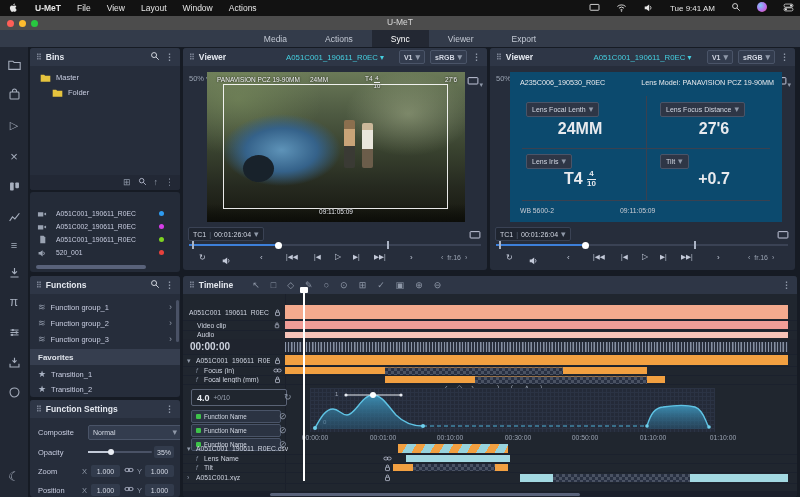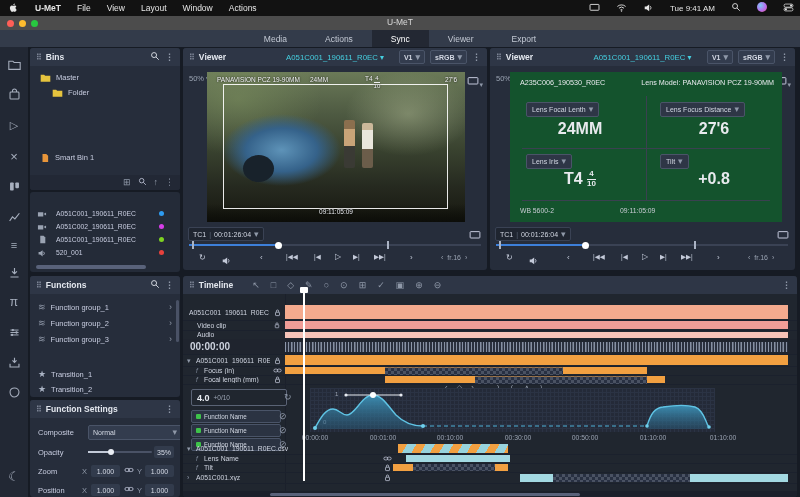"A235C006_190530_R0EC" div { background: #14532d -> #0c4a6e }
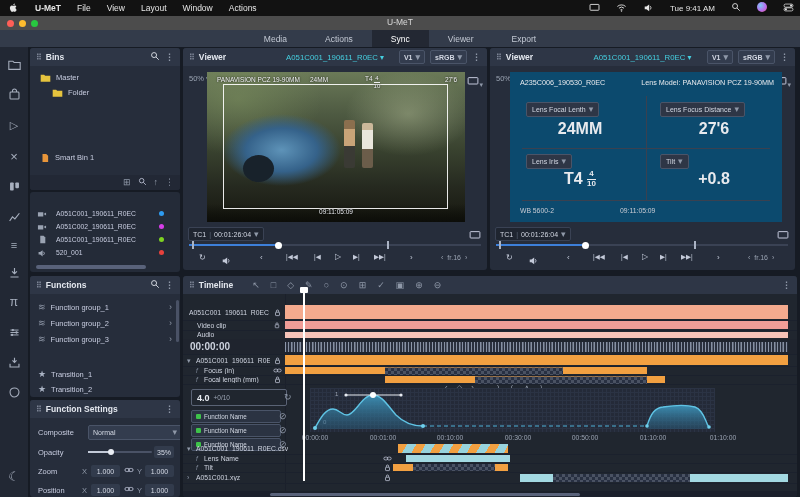"Smart Bin 1" div.trow { html: <div> <svg> <use></use> </svg> <span>Smart Bin 1</span> </div> -> none }
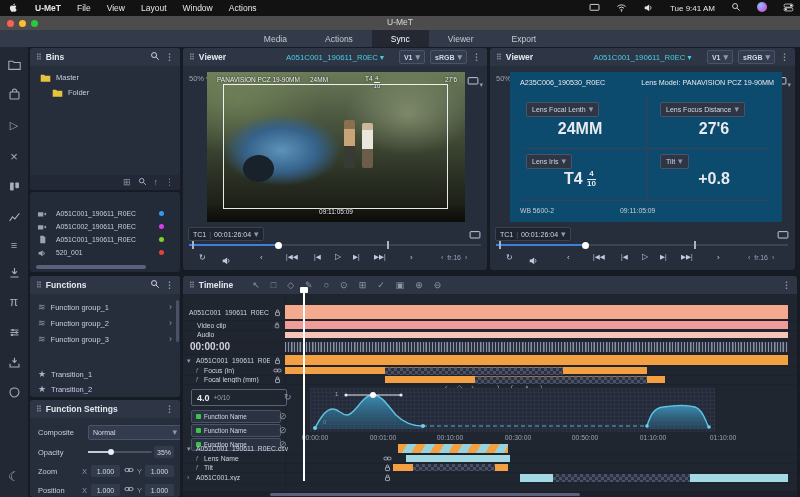"+0.8" span { text: +0.8 -> +0.7 }
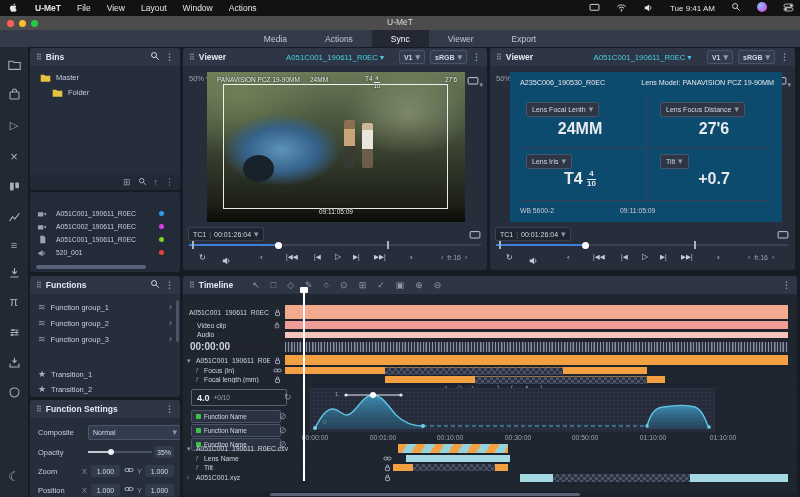"Favorites" div.subhead { html: none -> <div> <span>Favorites</span> </div> }
